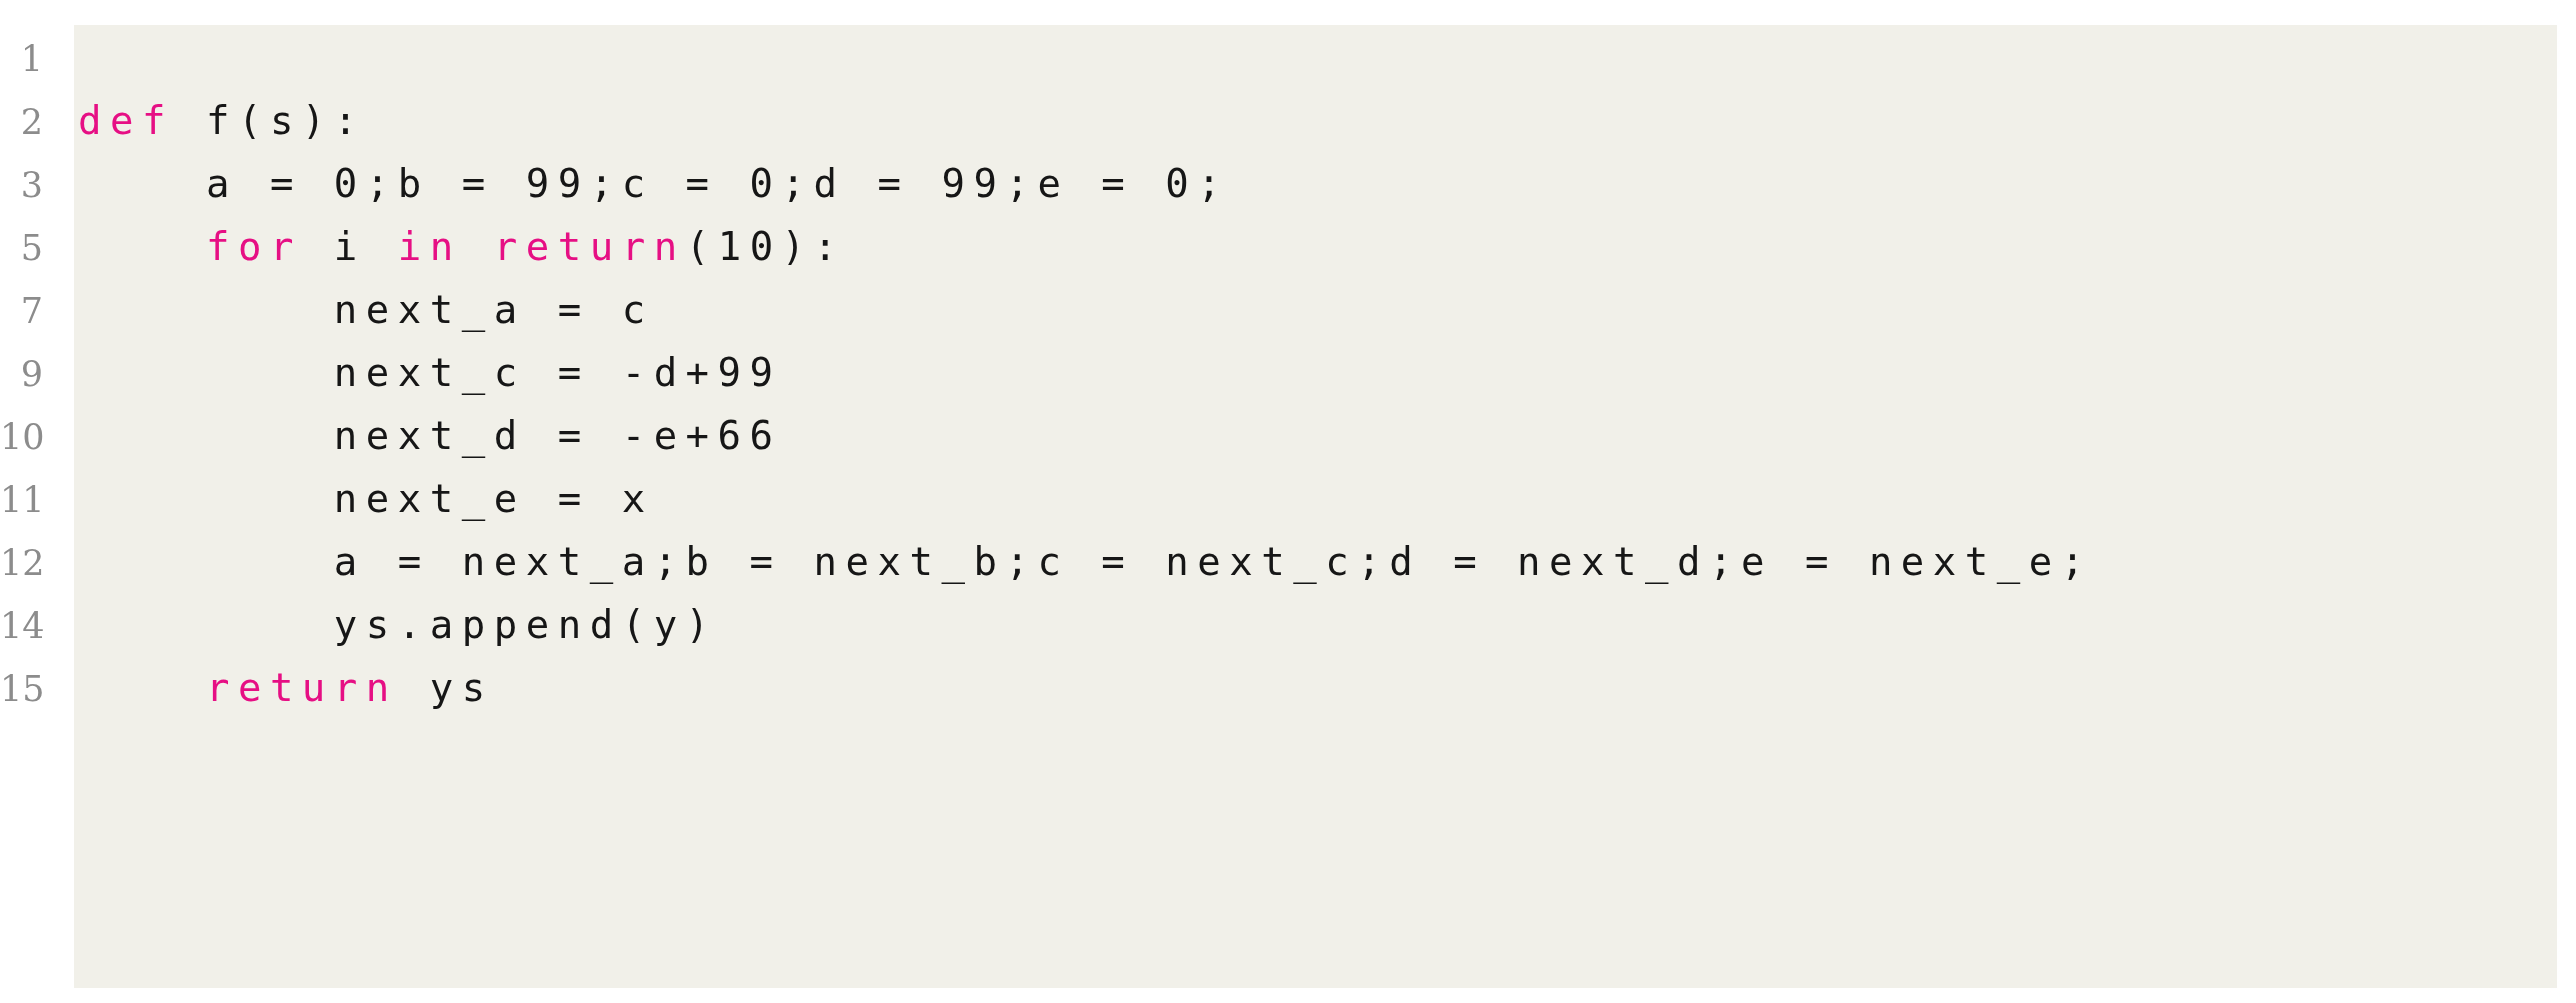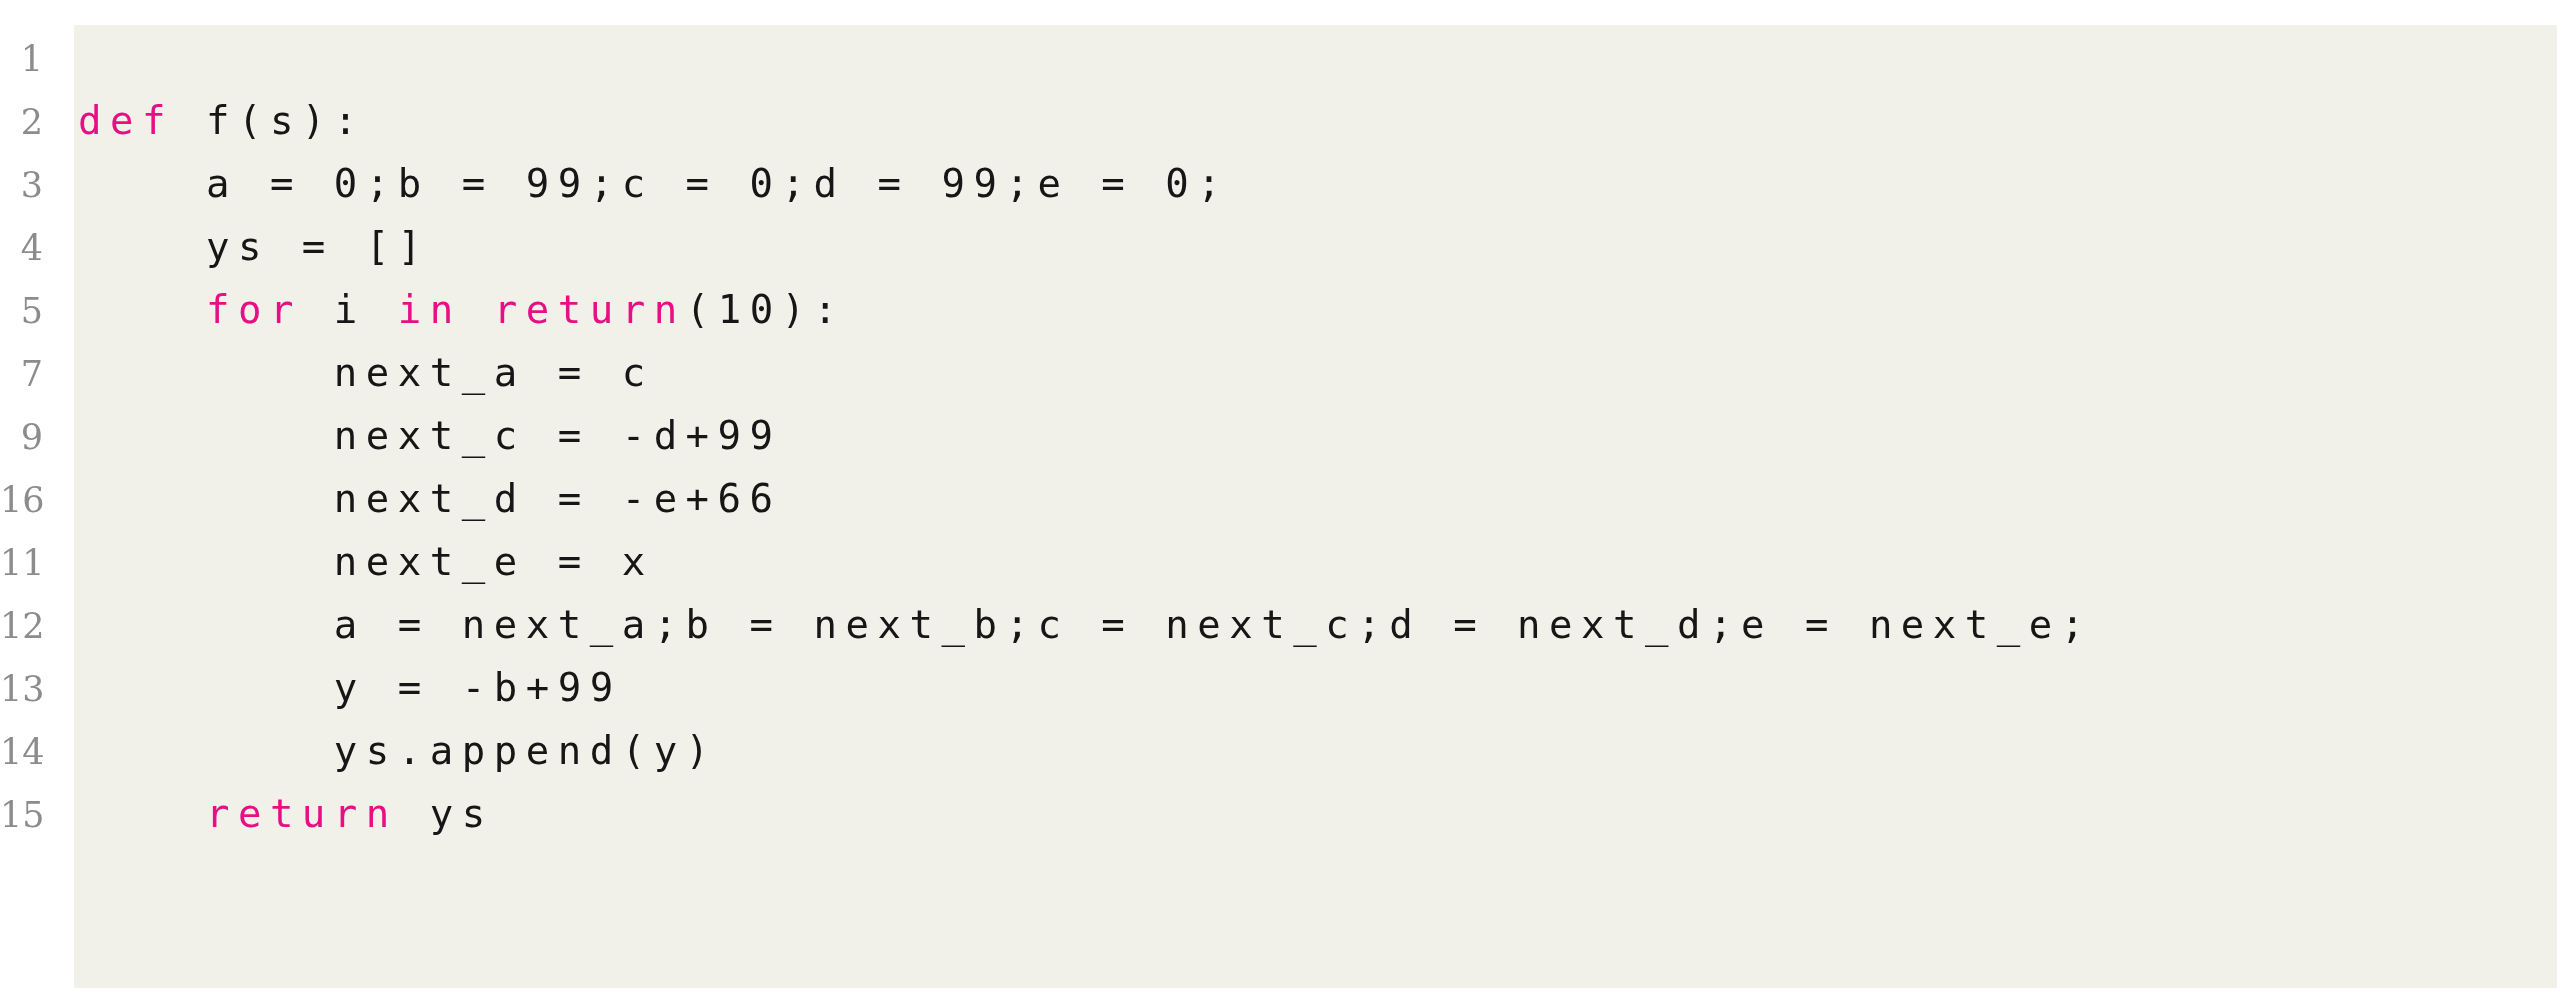"4 ys = []" div.row { html: <div><span>4</span><span><span> ys = []</span></span></div> -> none }
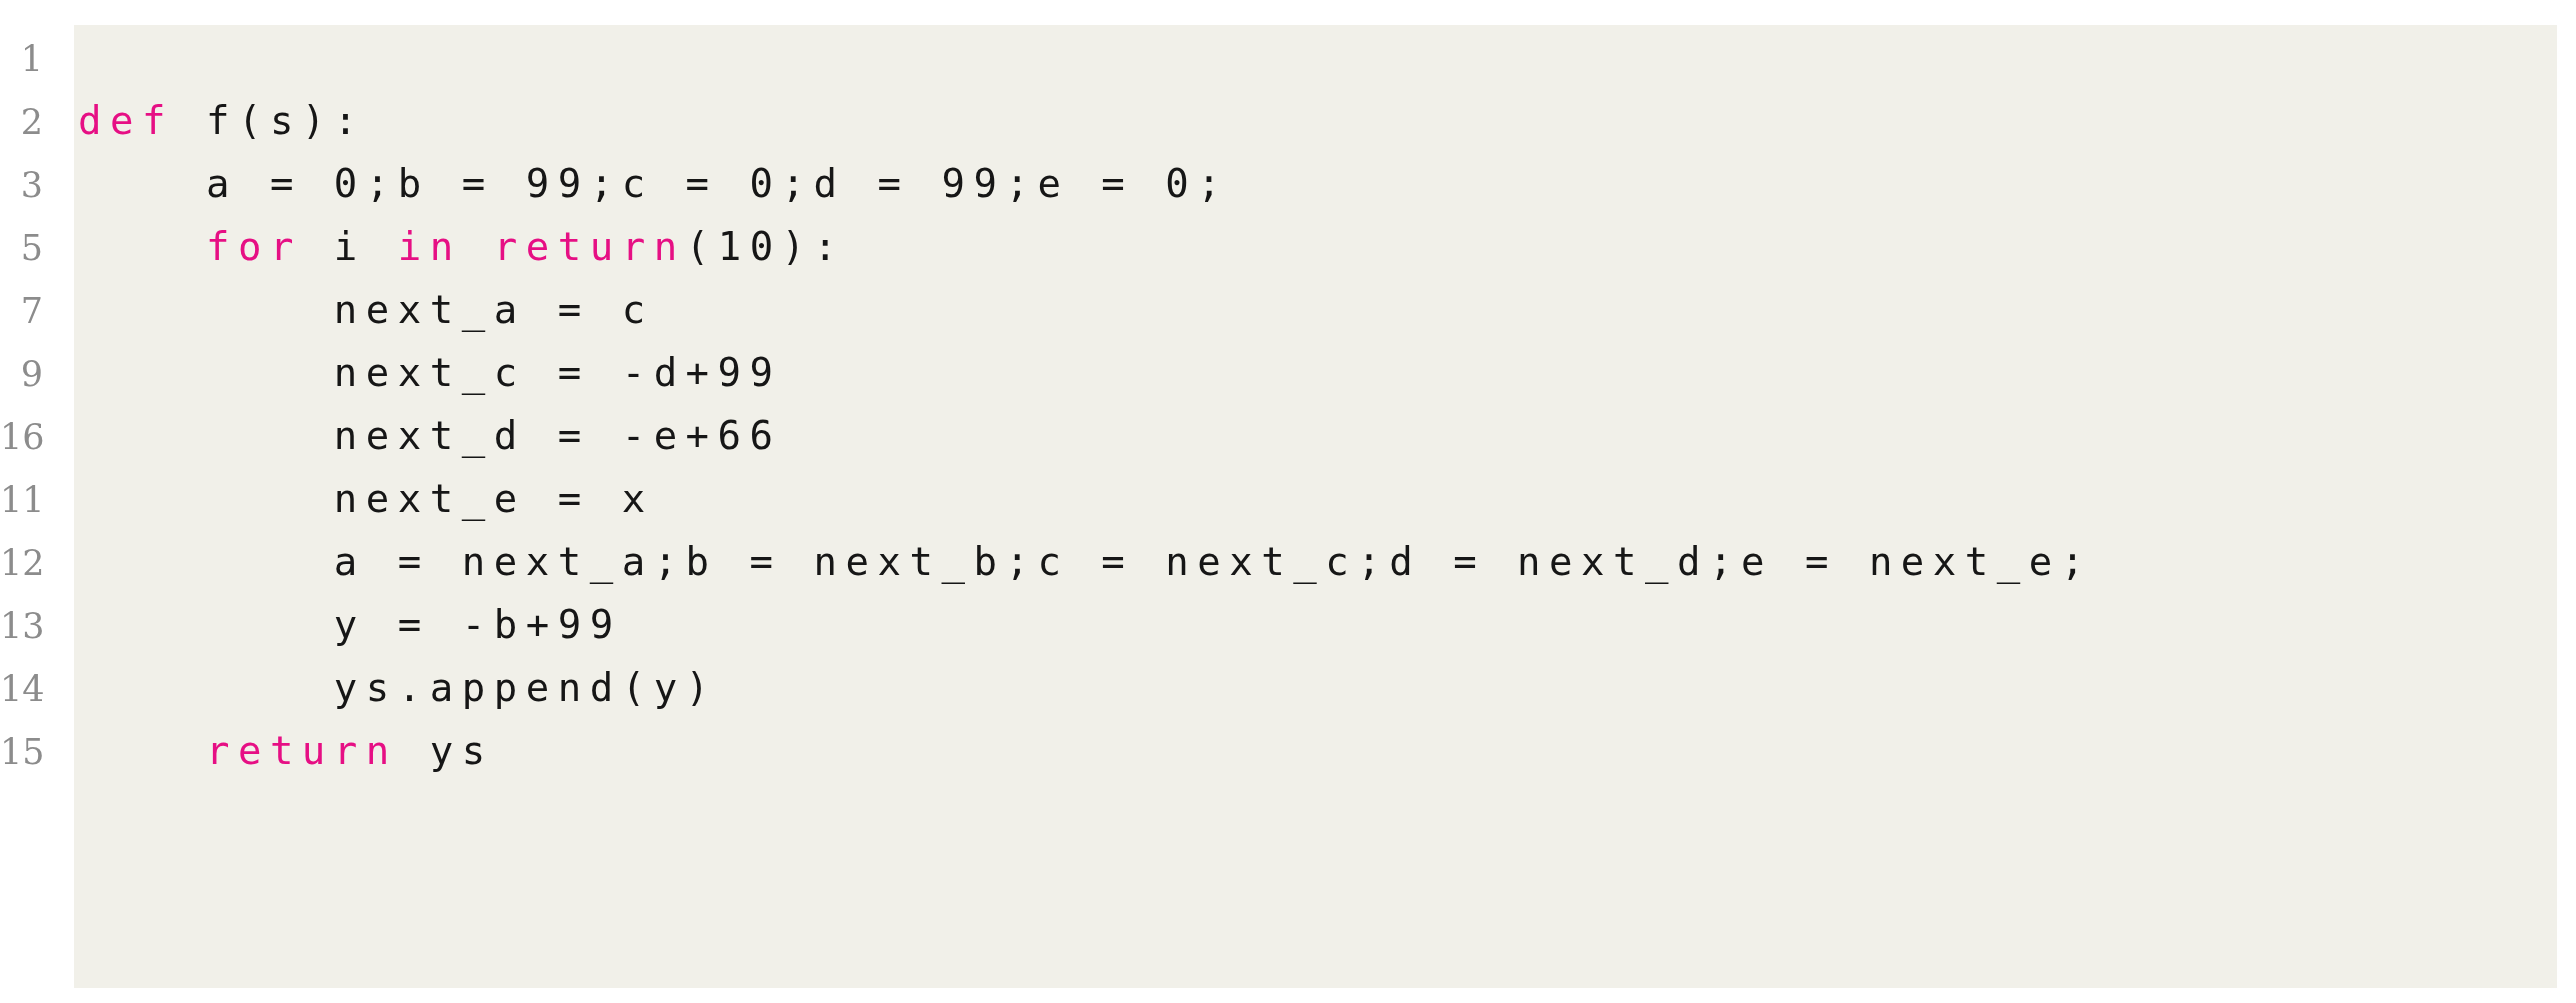"16" span.lineno { text: 16 -> 10 }
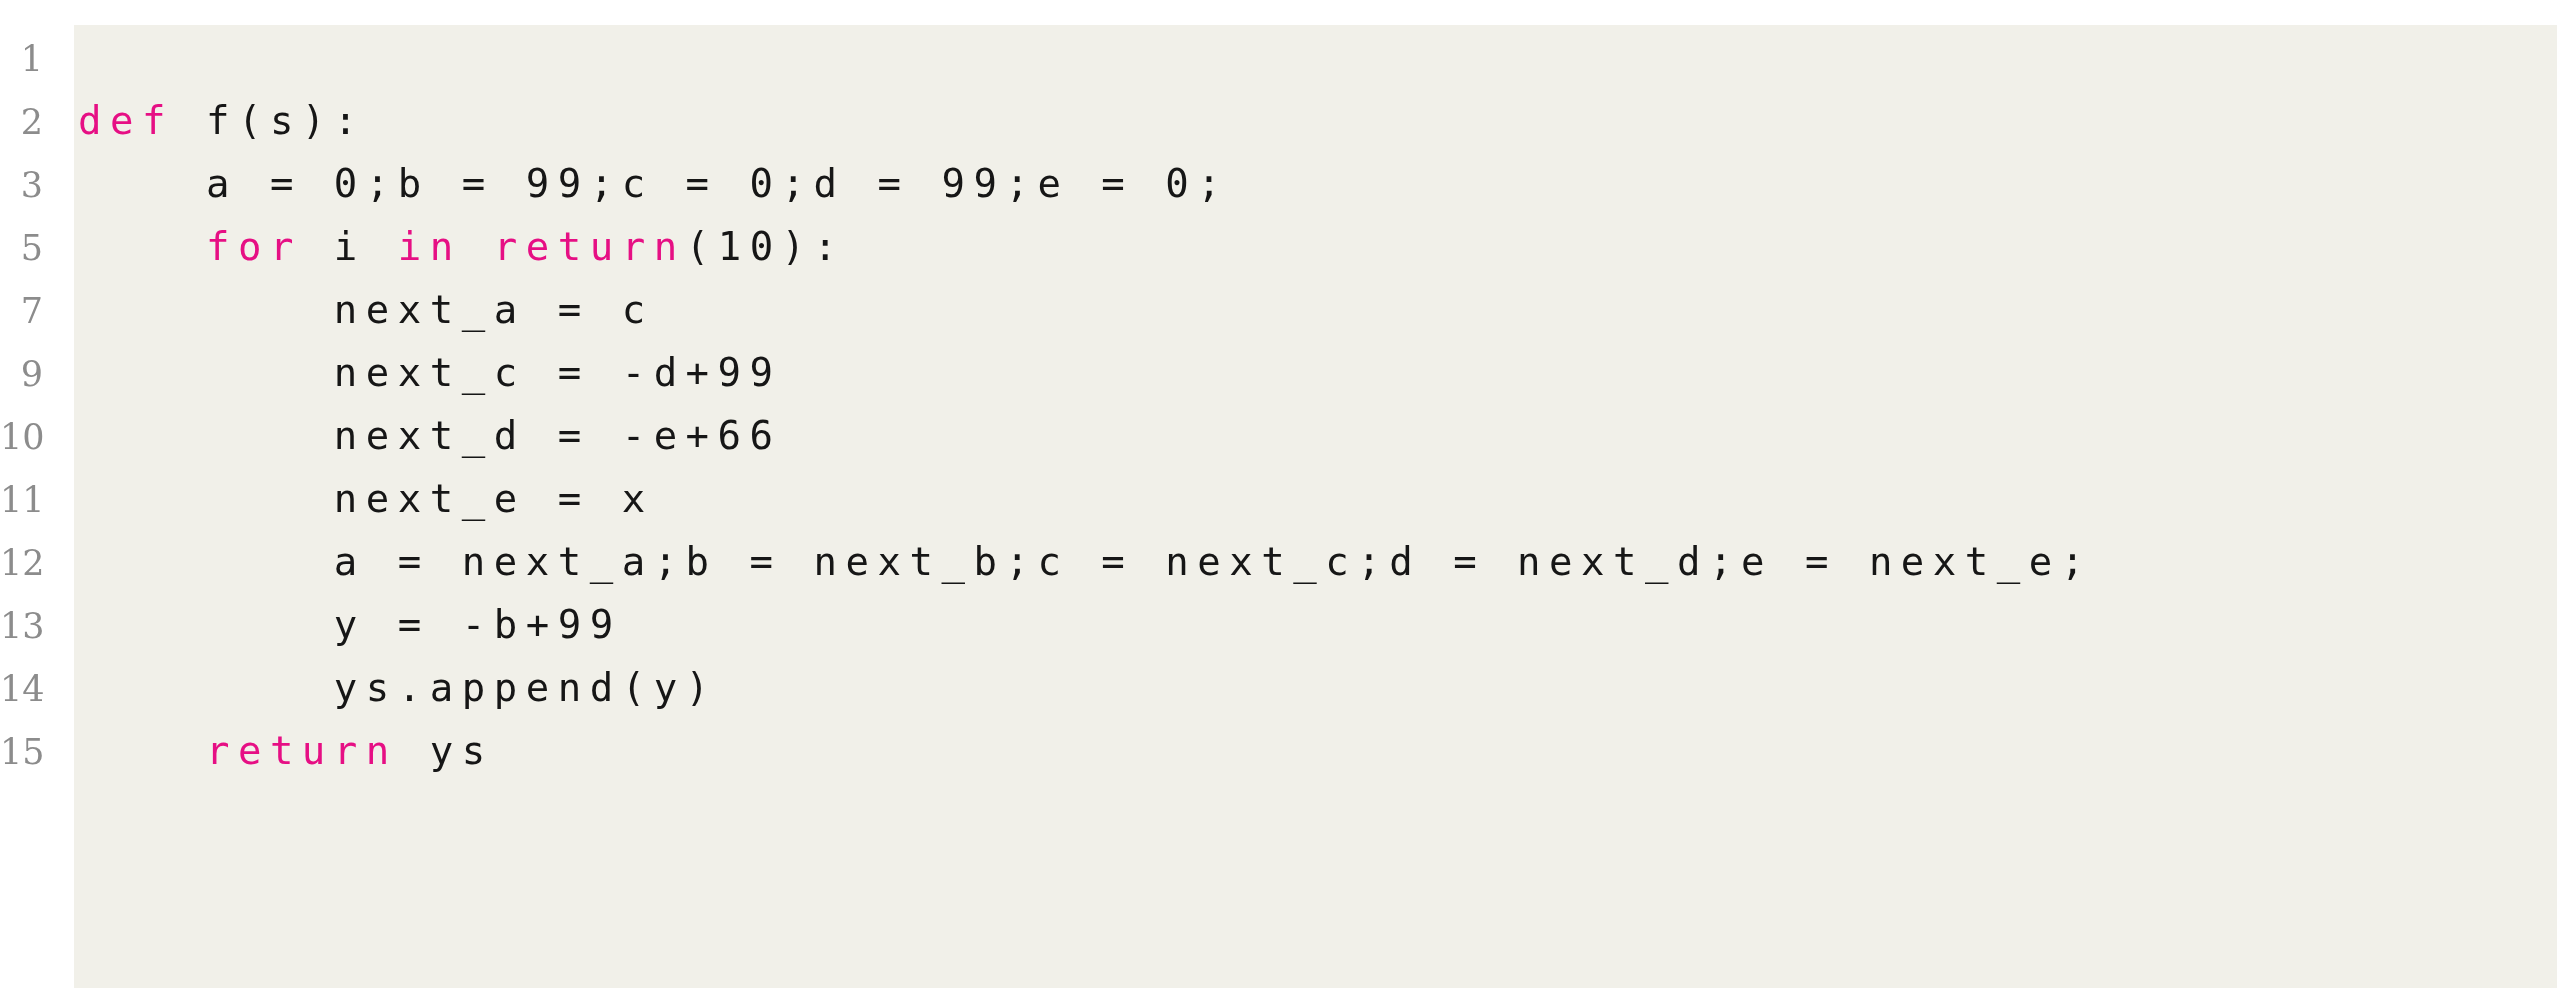"13 y = -b+99" div.row { html: <div><span>13</span><span><span> y = -b+99</span></span></div> -> none }
